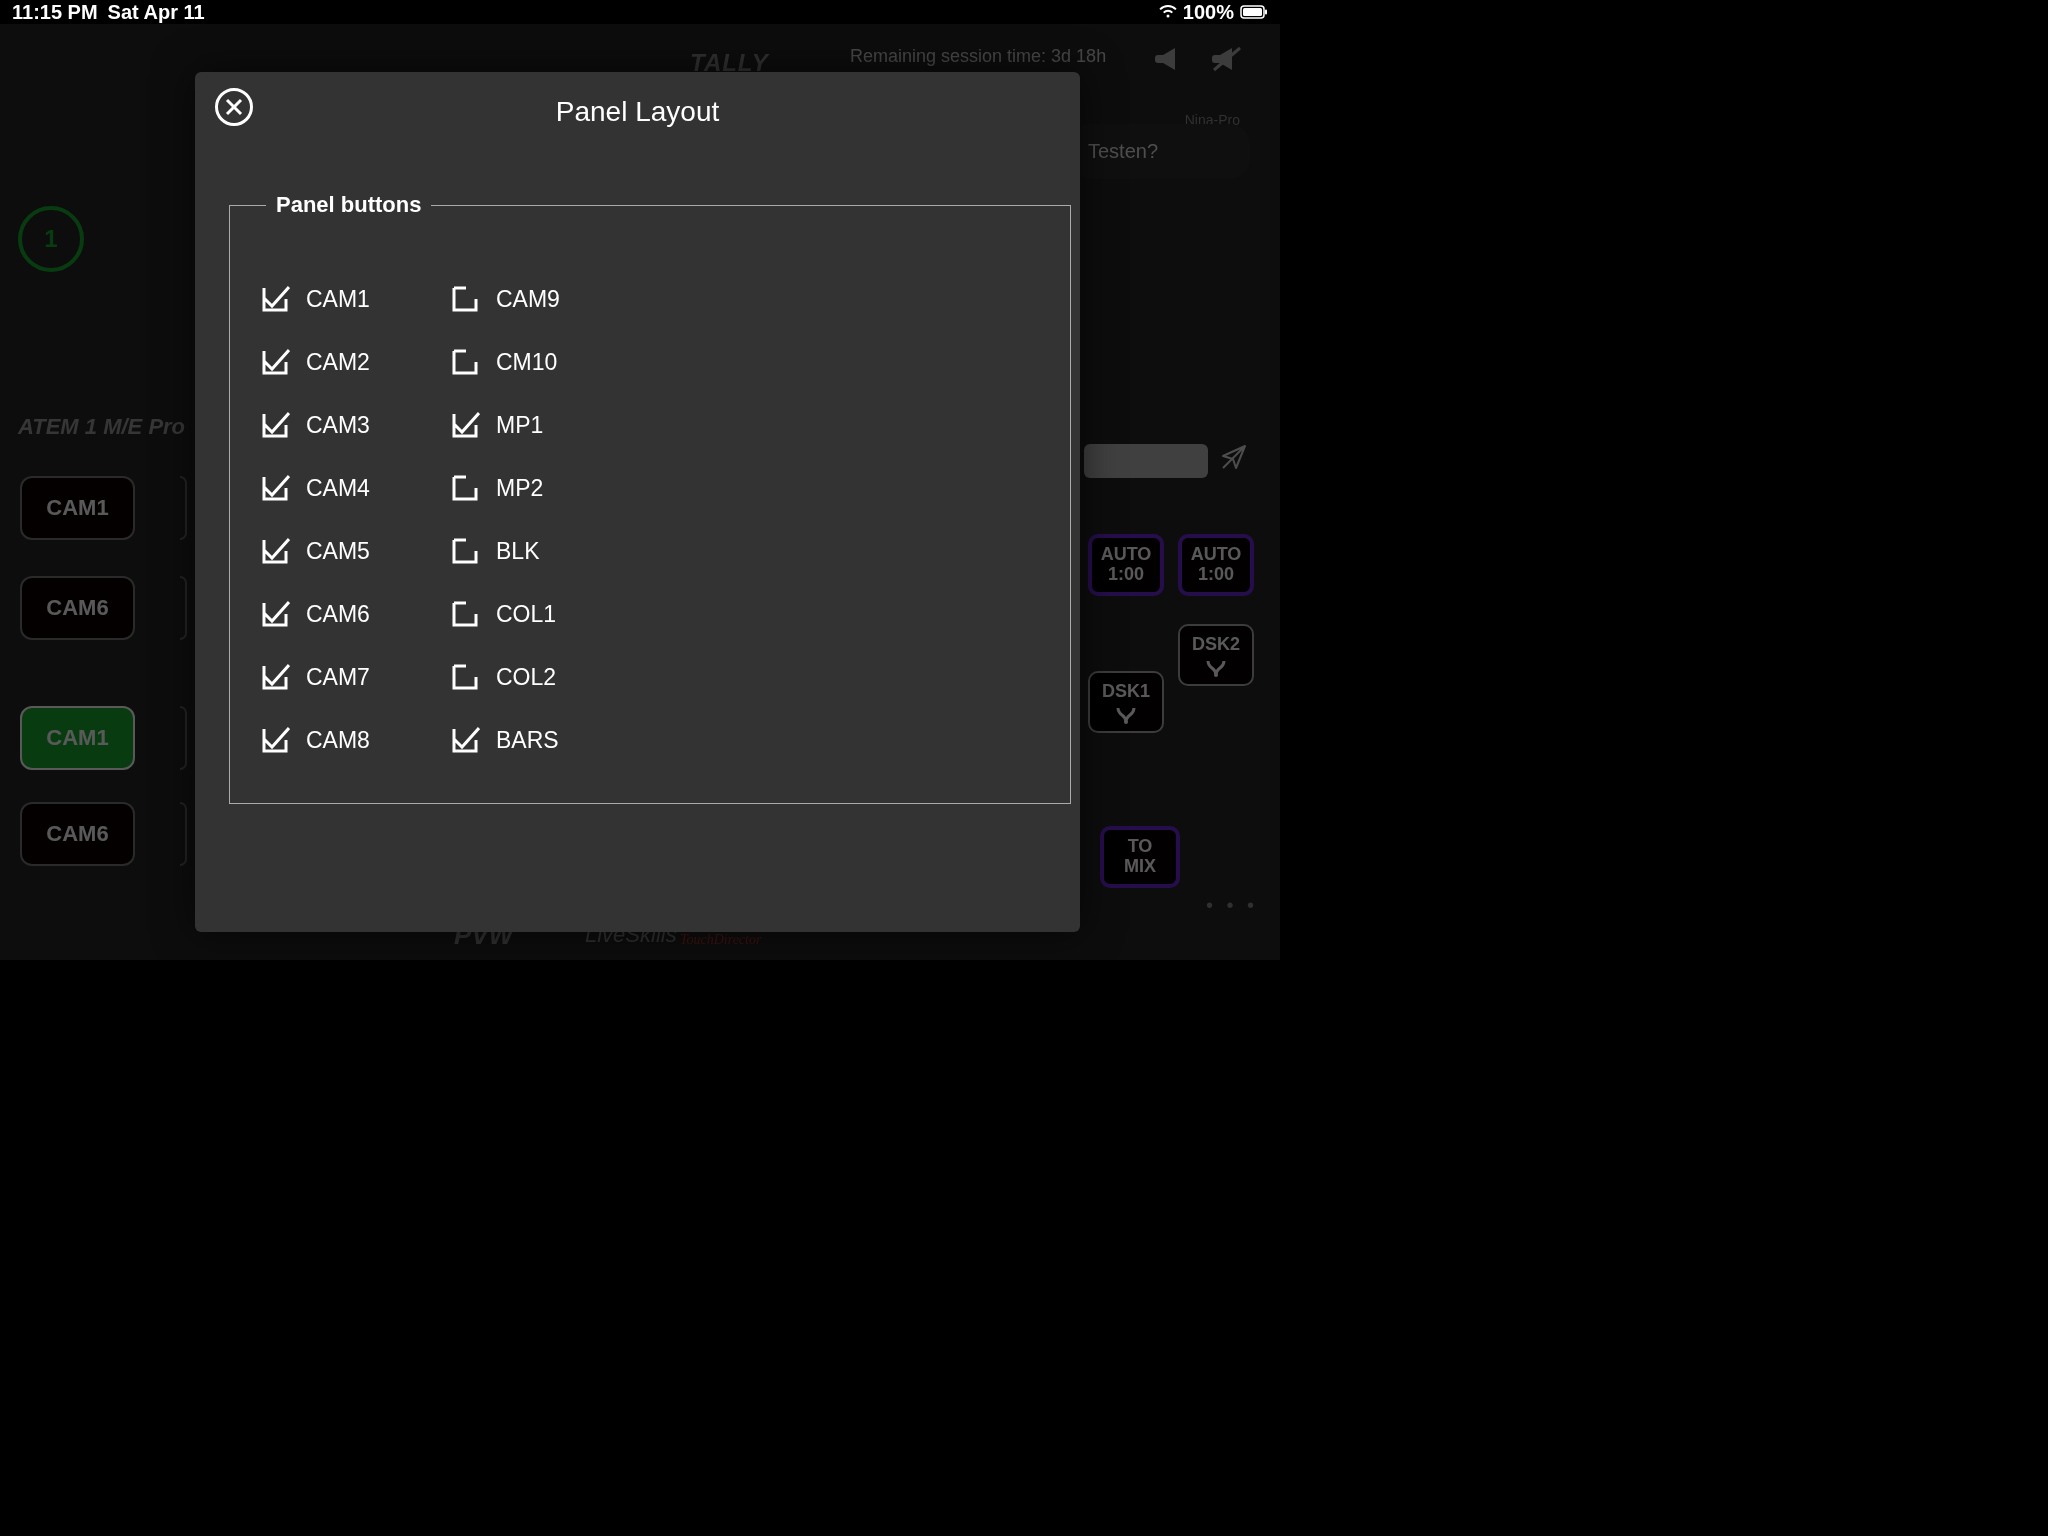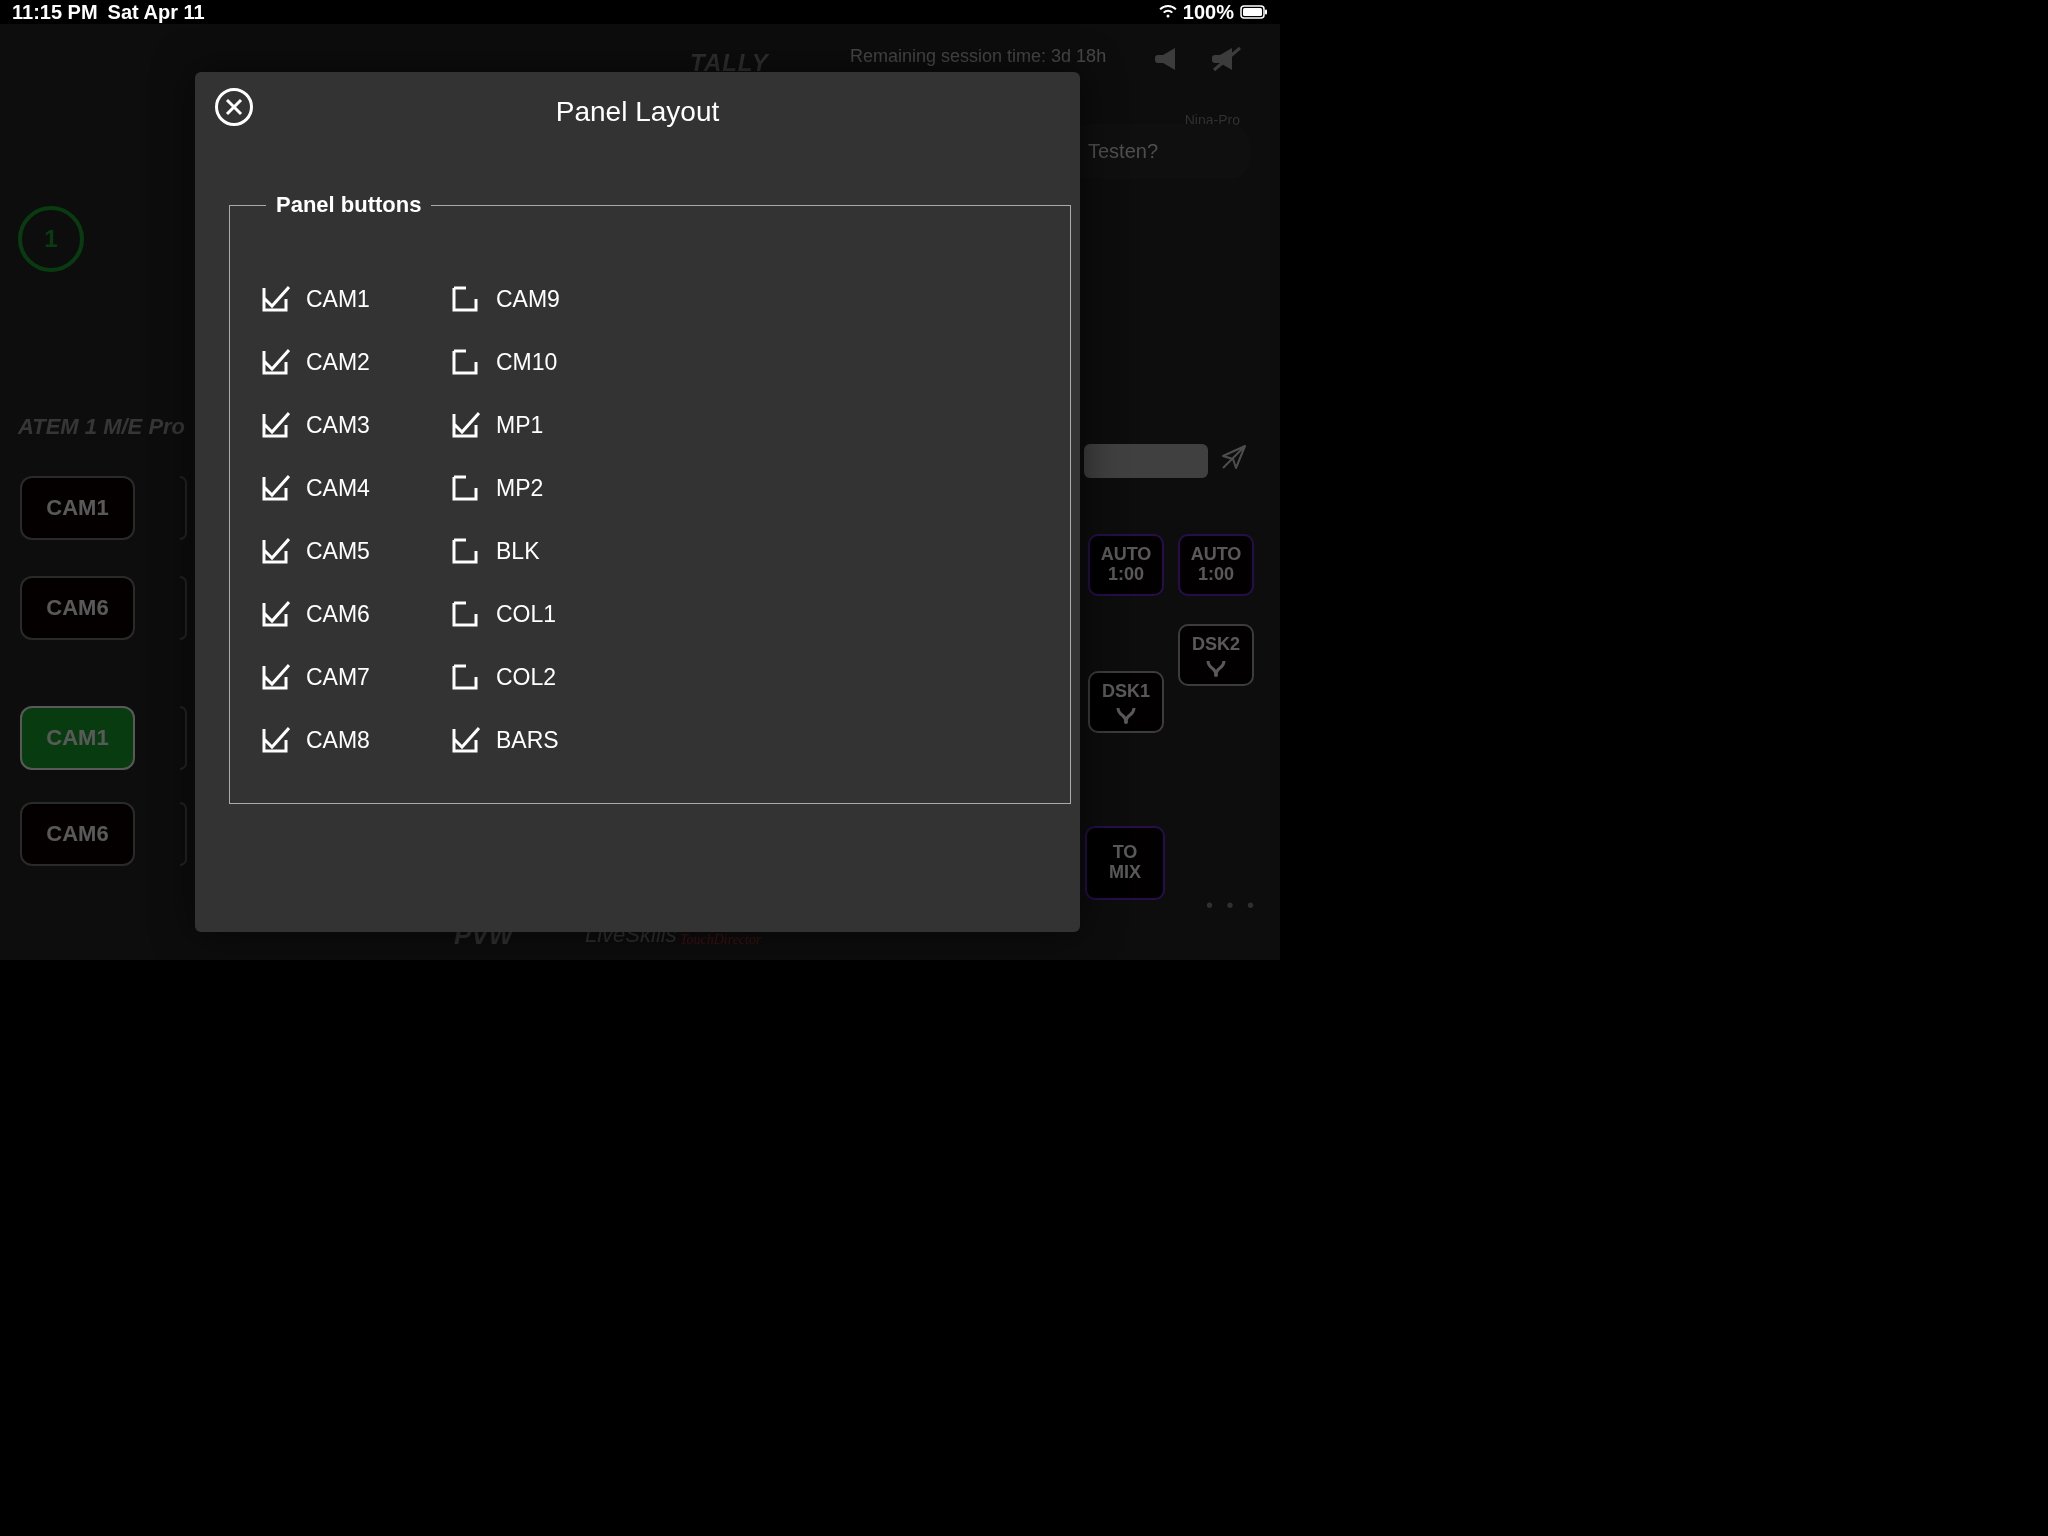"AUTO" .auto-btn { border: 2px solid #6d28d9 -> 4px solid #6d28d9 }
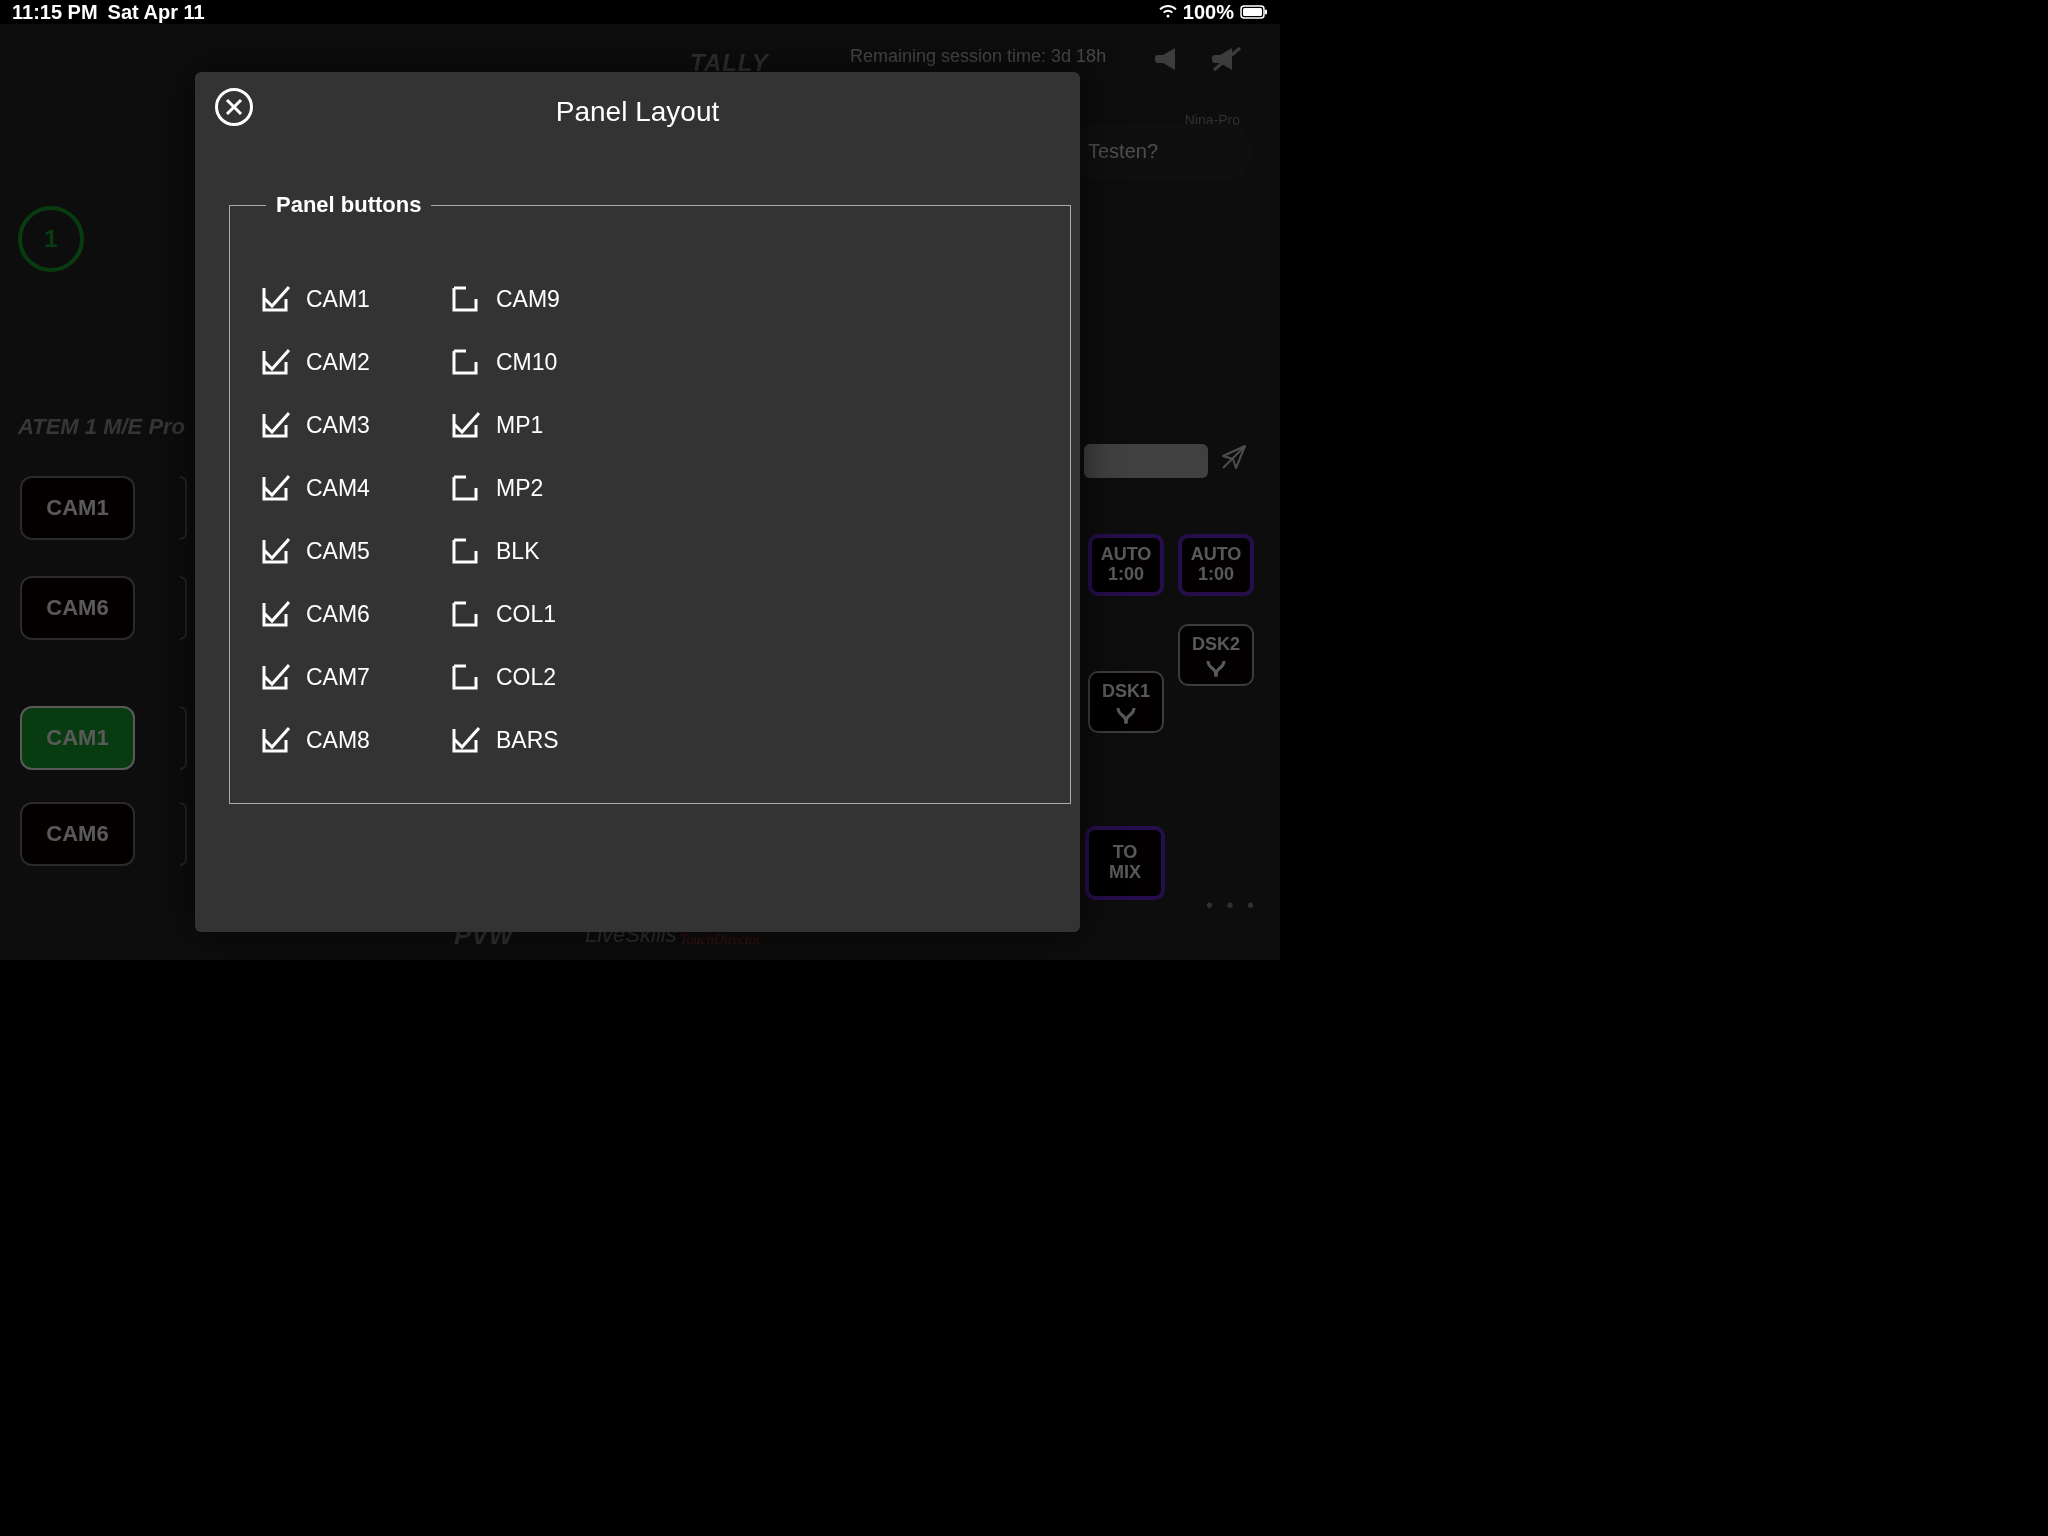"TO" div.auto-btn { height: 74px -> 62px; right: 115px -> 100px }
